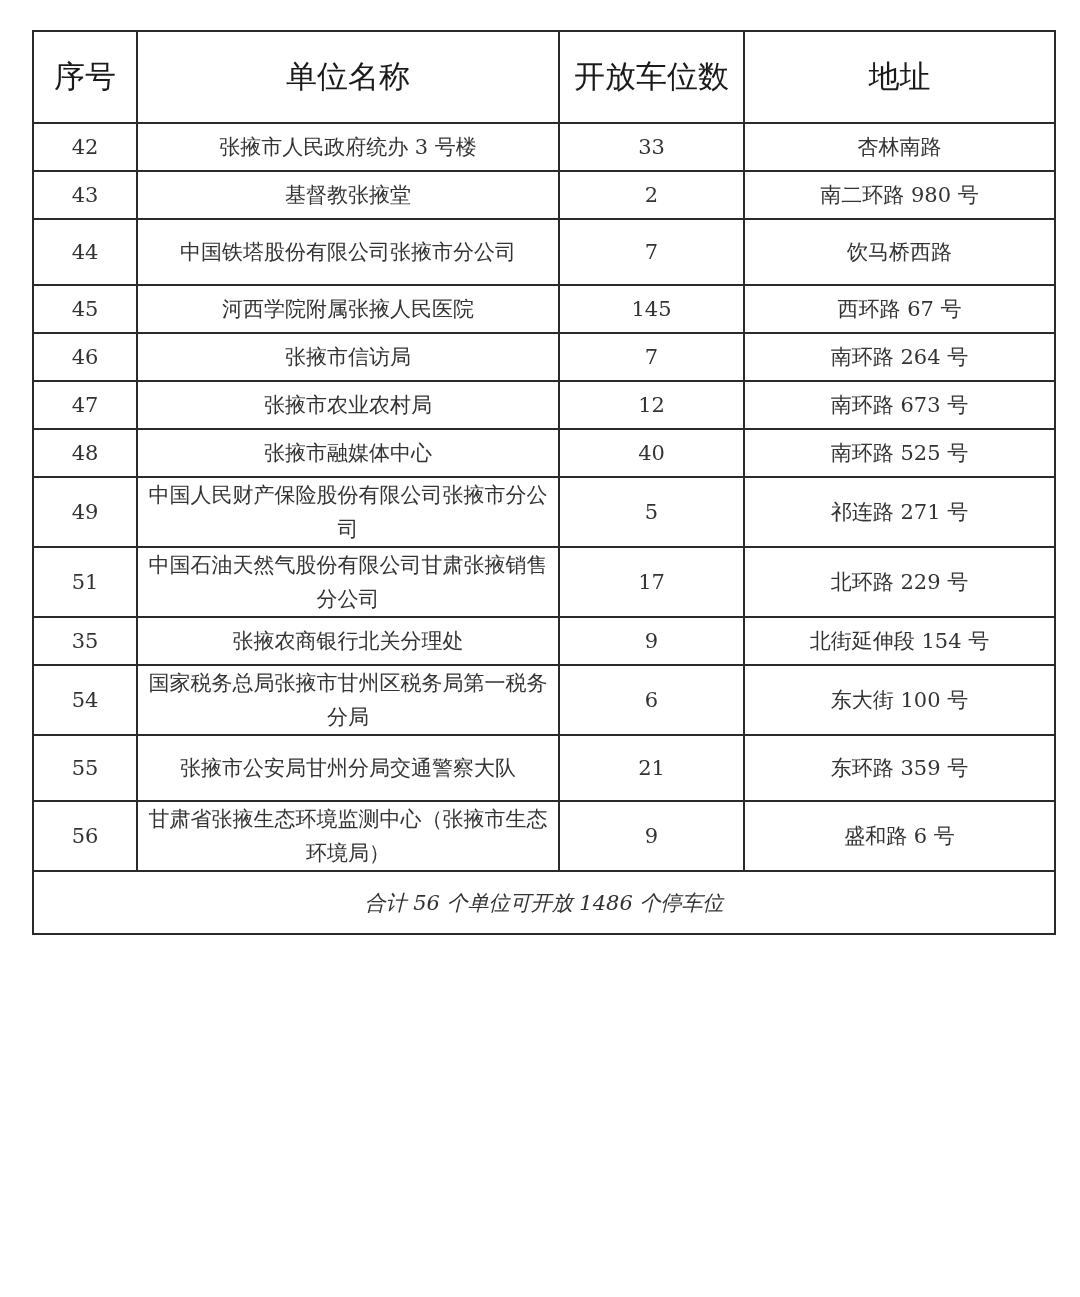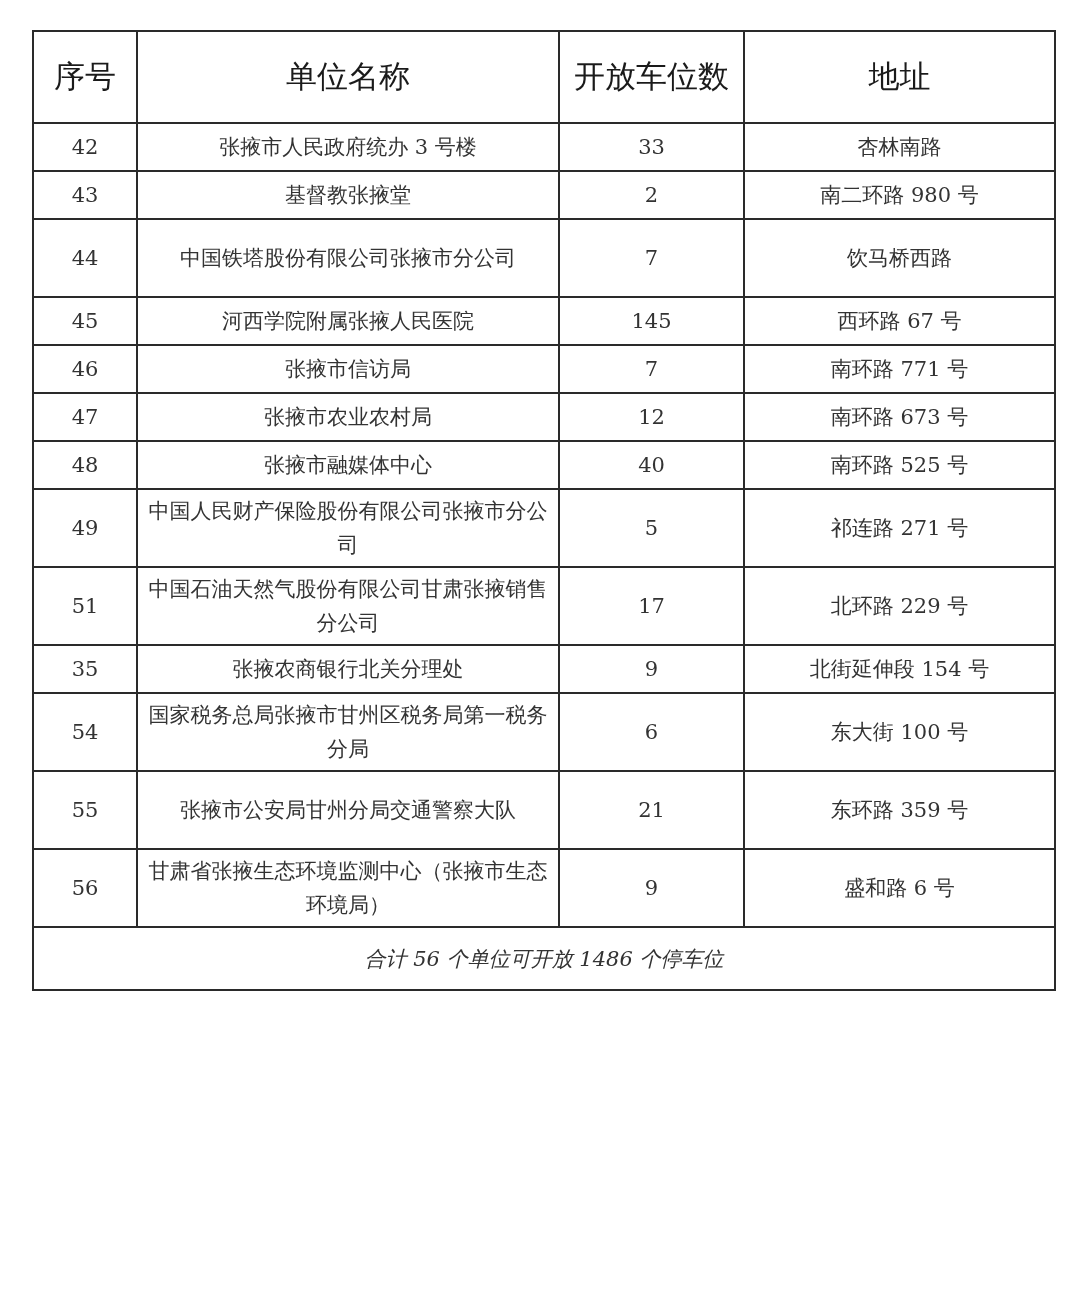"44" .h2 { height: 78px -> 66px }
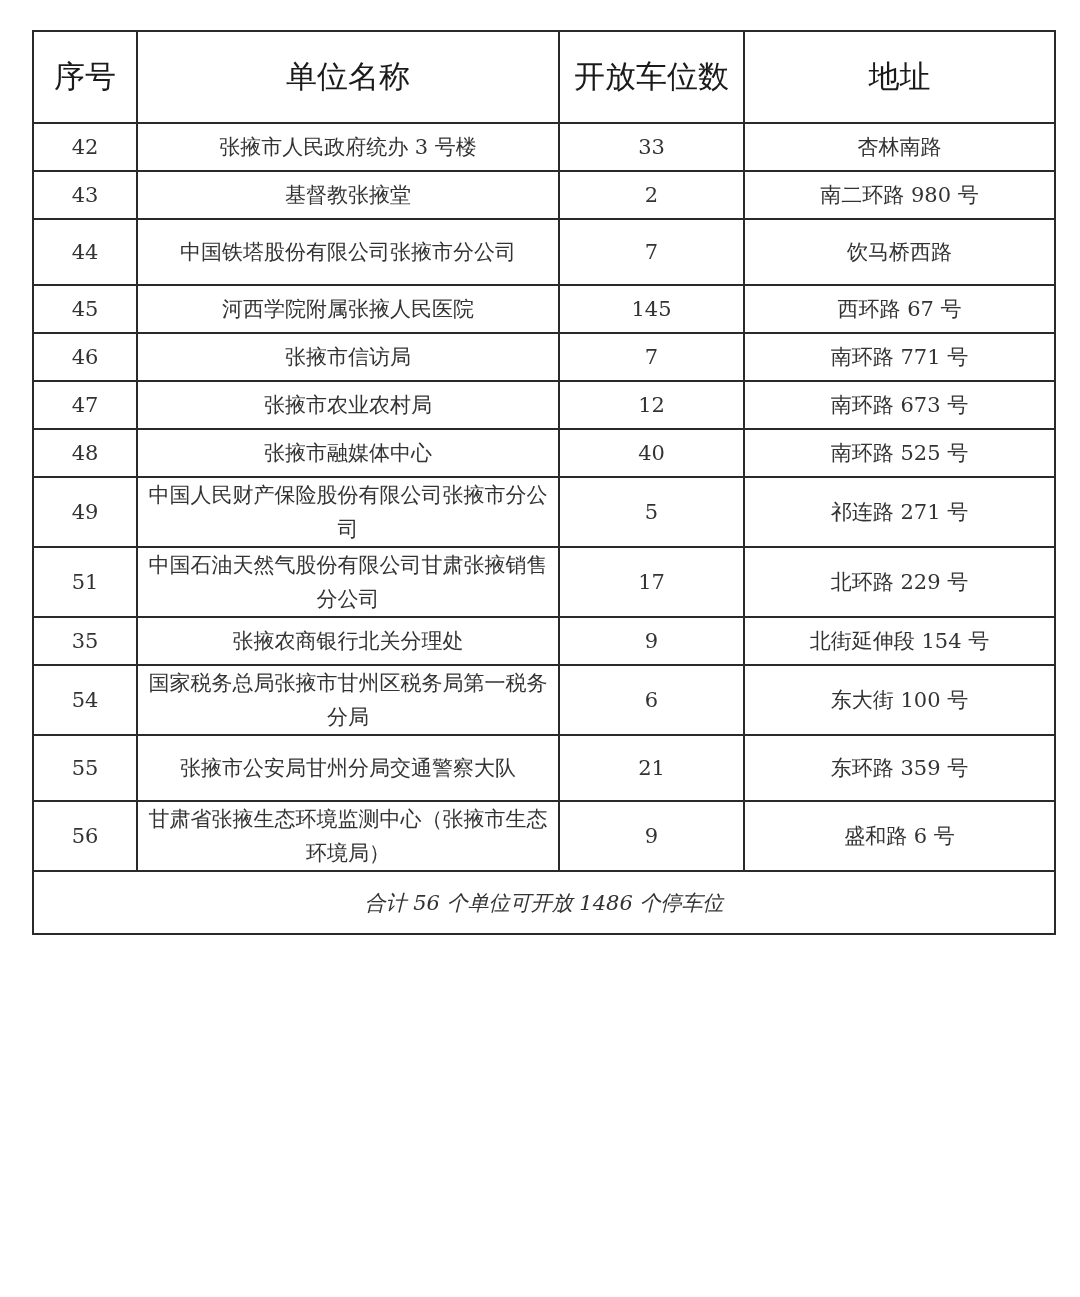"南环路 771 号" td { text: 771 -> 264 }
